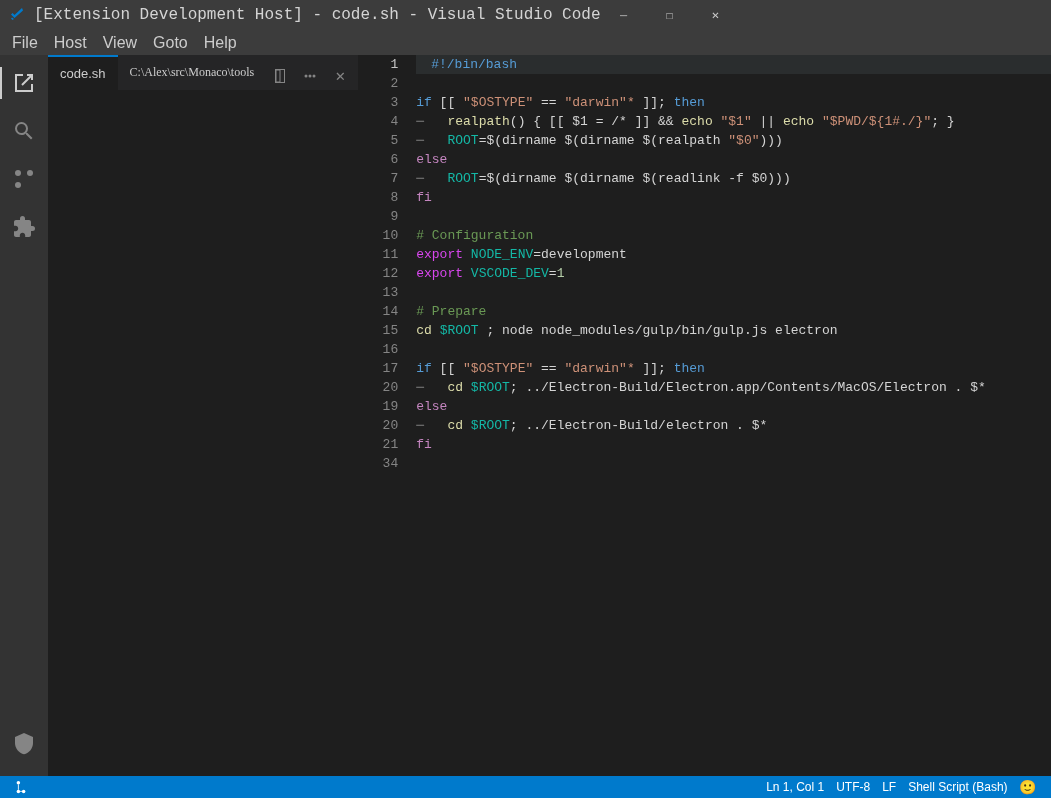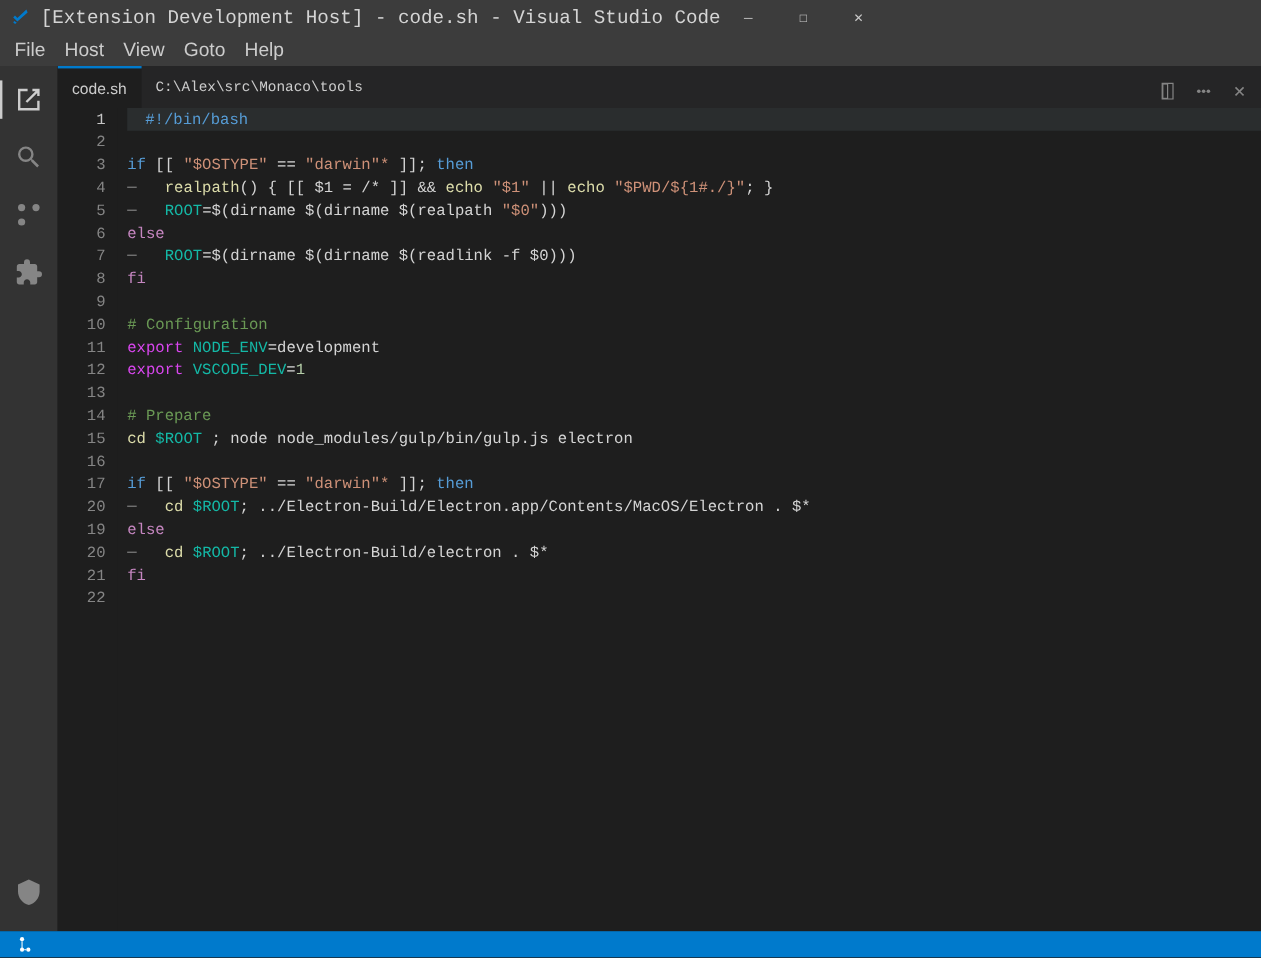"code.sh" #editor-area { flex-direction: column -> row }
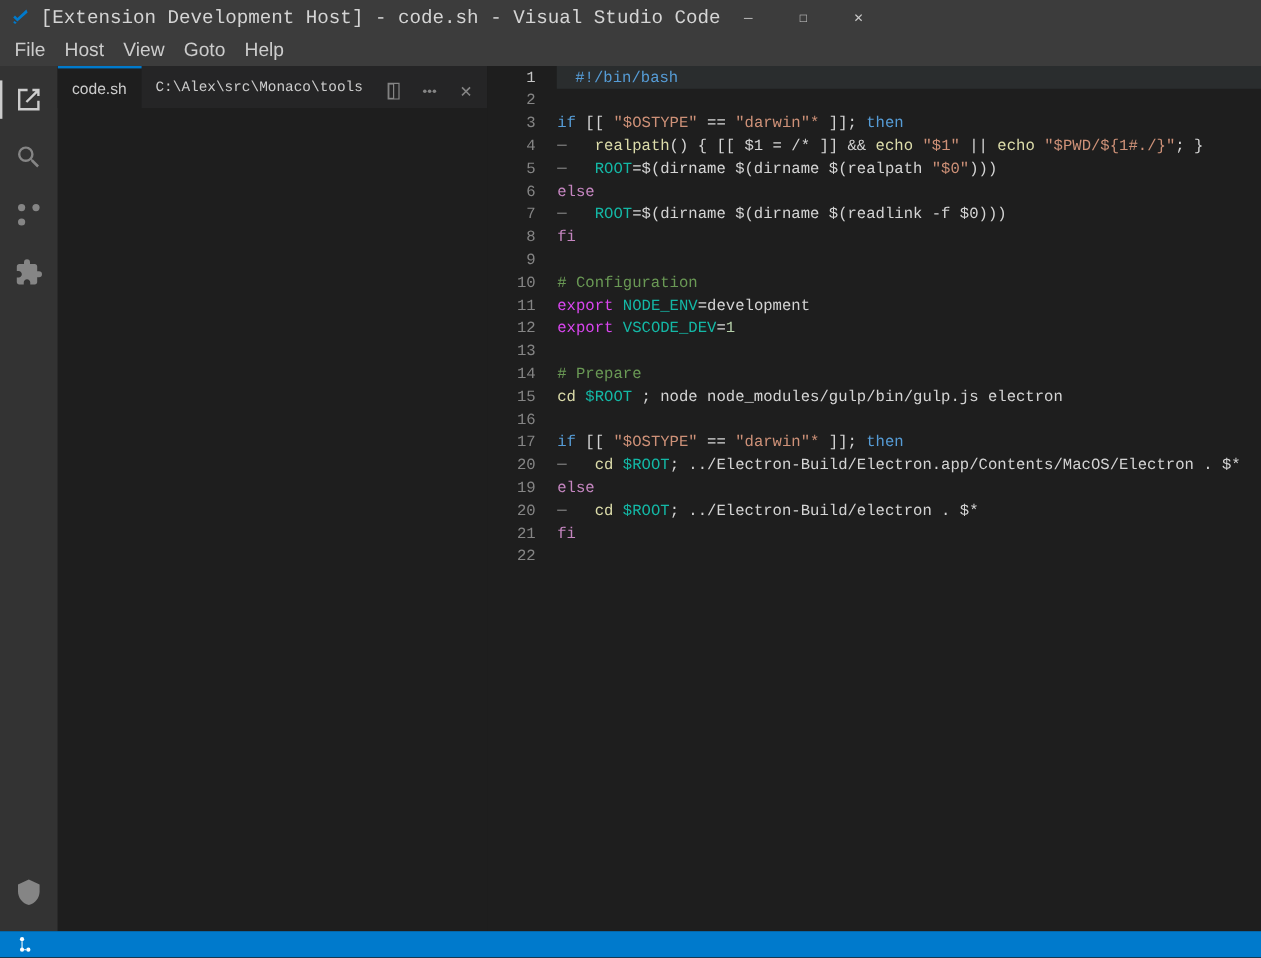"C:\Alex\src\Monaco\tools" .tab-path { font-family: Liberation Mono, monospace -> Liberation Serif, serif }
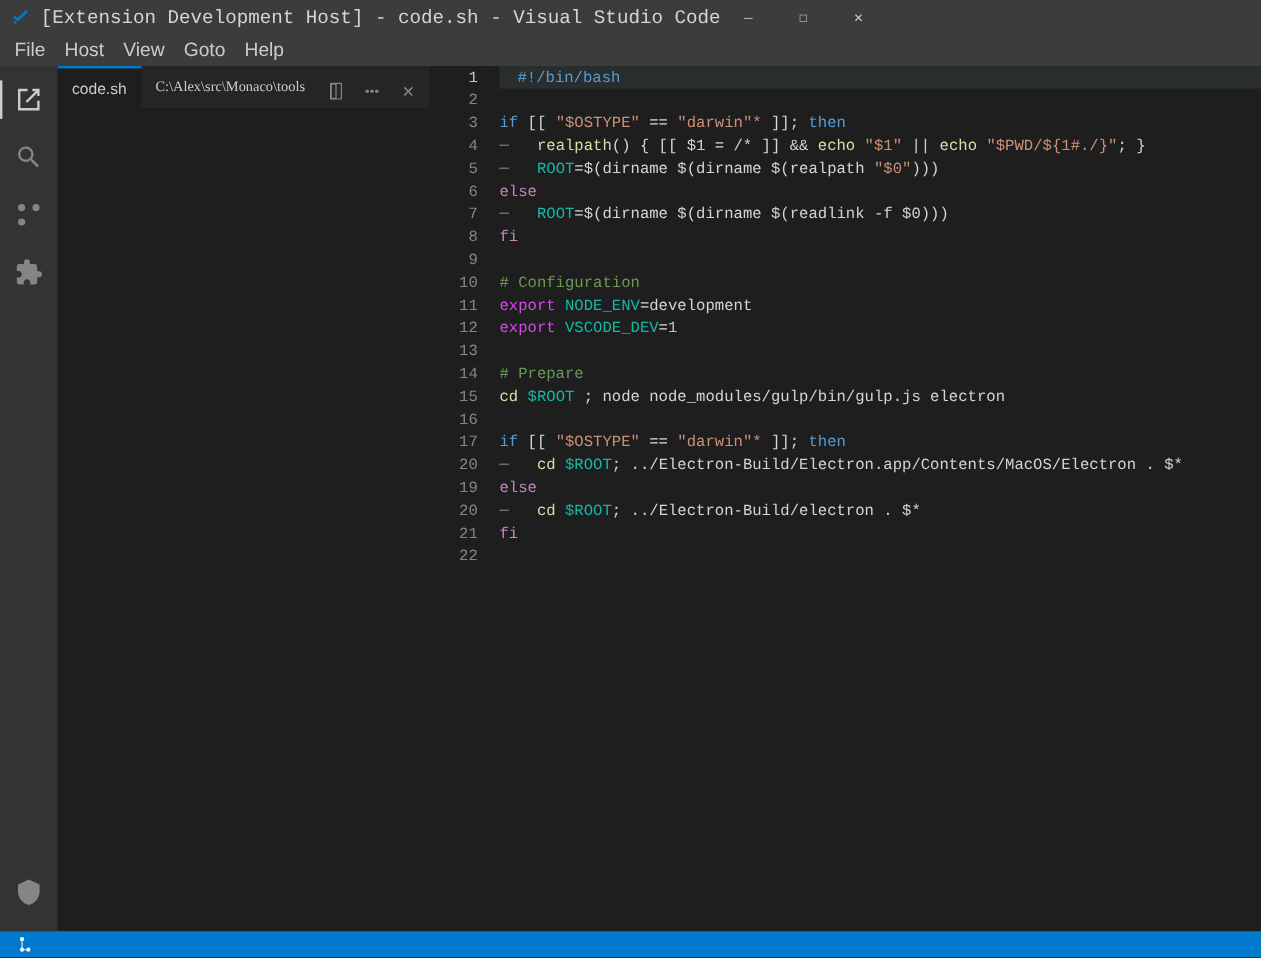"22" div.line-num { text: 22 -> 34 }
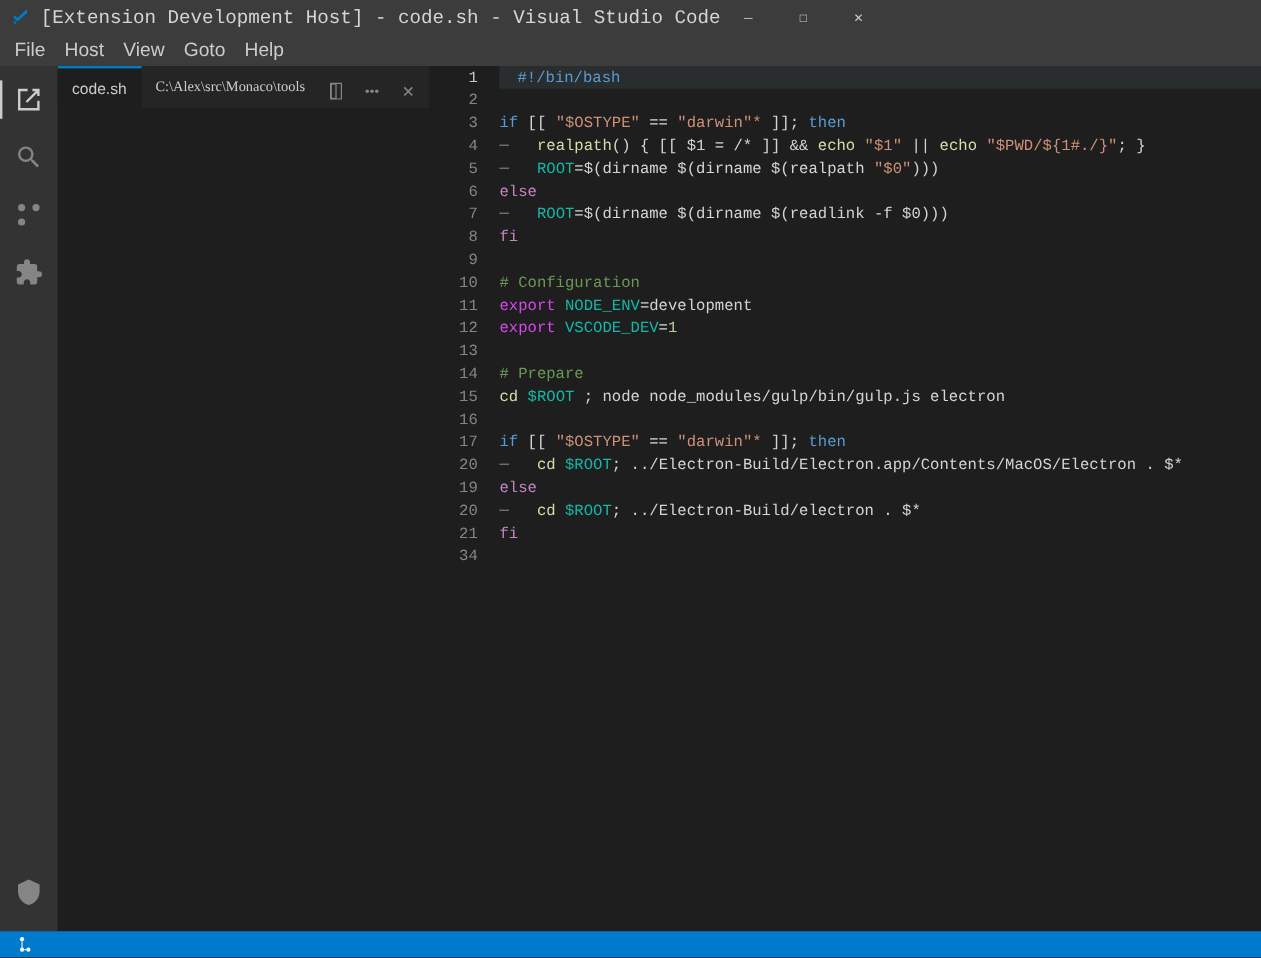"Ln 1, Col 1" div { html: none -> <div> <div>Ln 1, Col 1</div> <div>UTF-8</div> <div>LF</div> <div>Shell Script (Bash)</div> <div>🙂</div> </div> }
